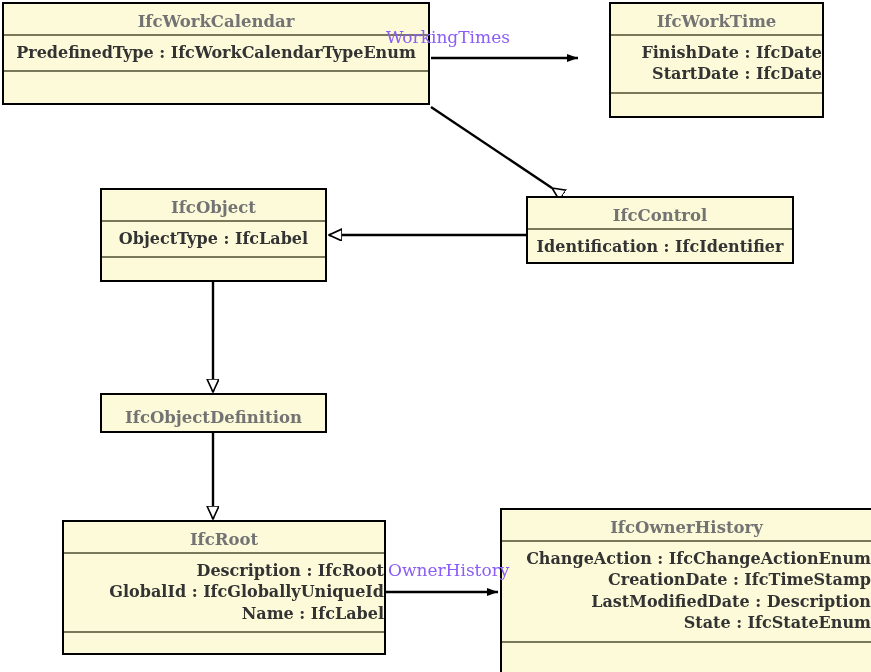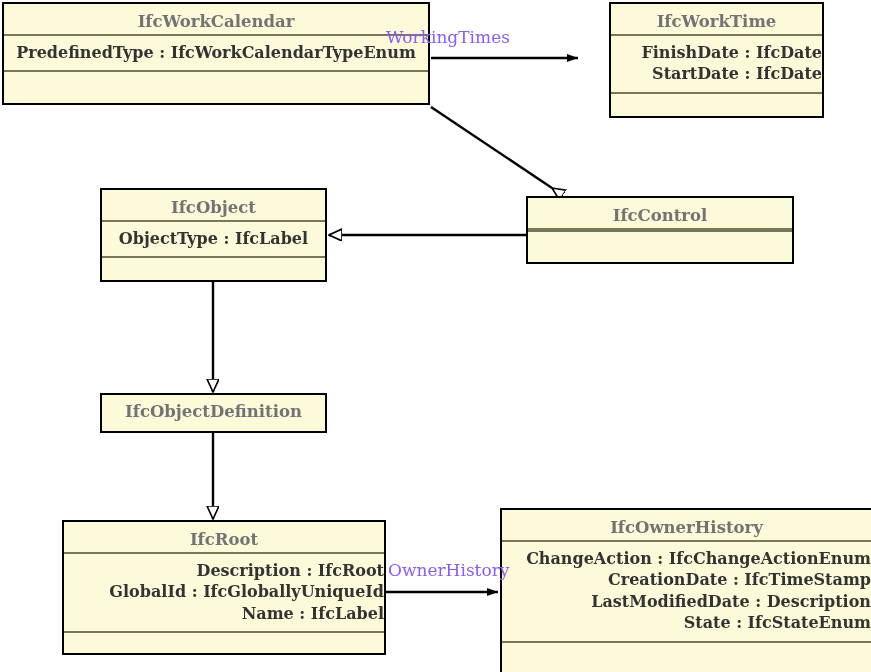"Identification : IfcIdentifier" div.uml-attrs { html: none -> <div> <div>Identification : IfcIdentifier</div> </div> }
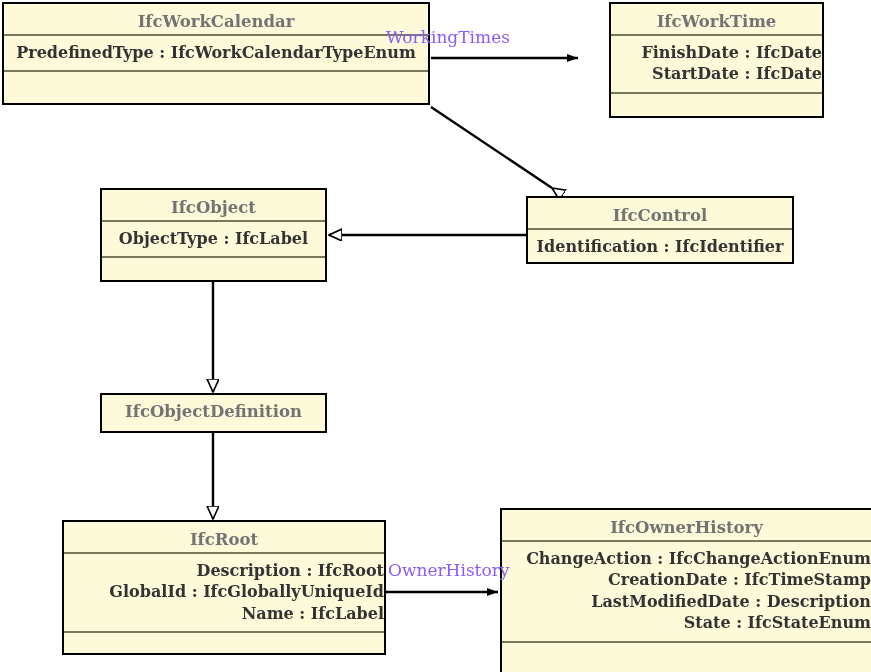"IfcObjectDefinition" div.uml-name { margin-top: none -> 6px }
